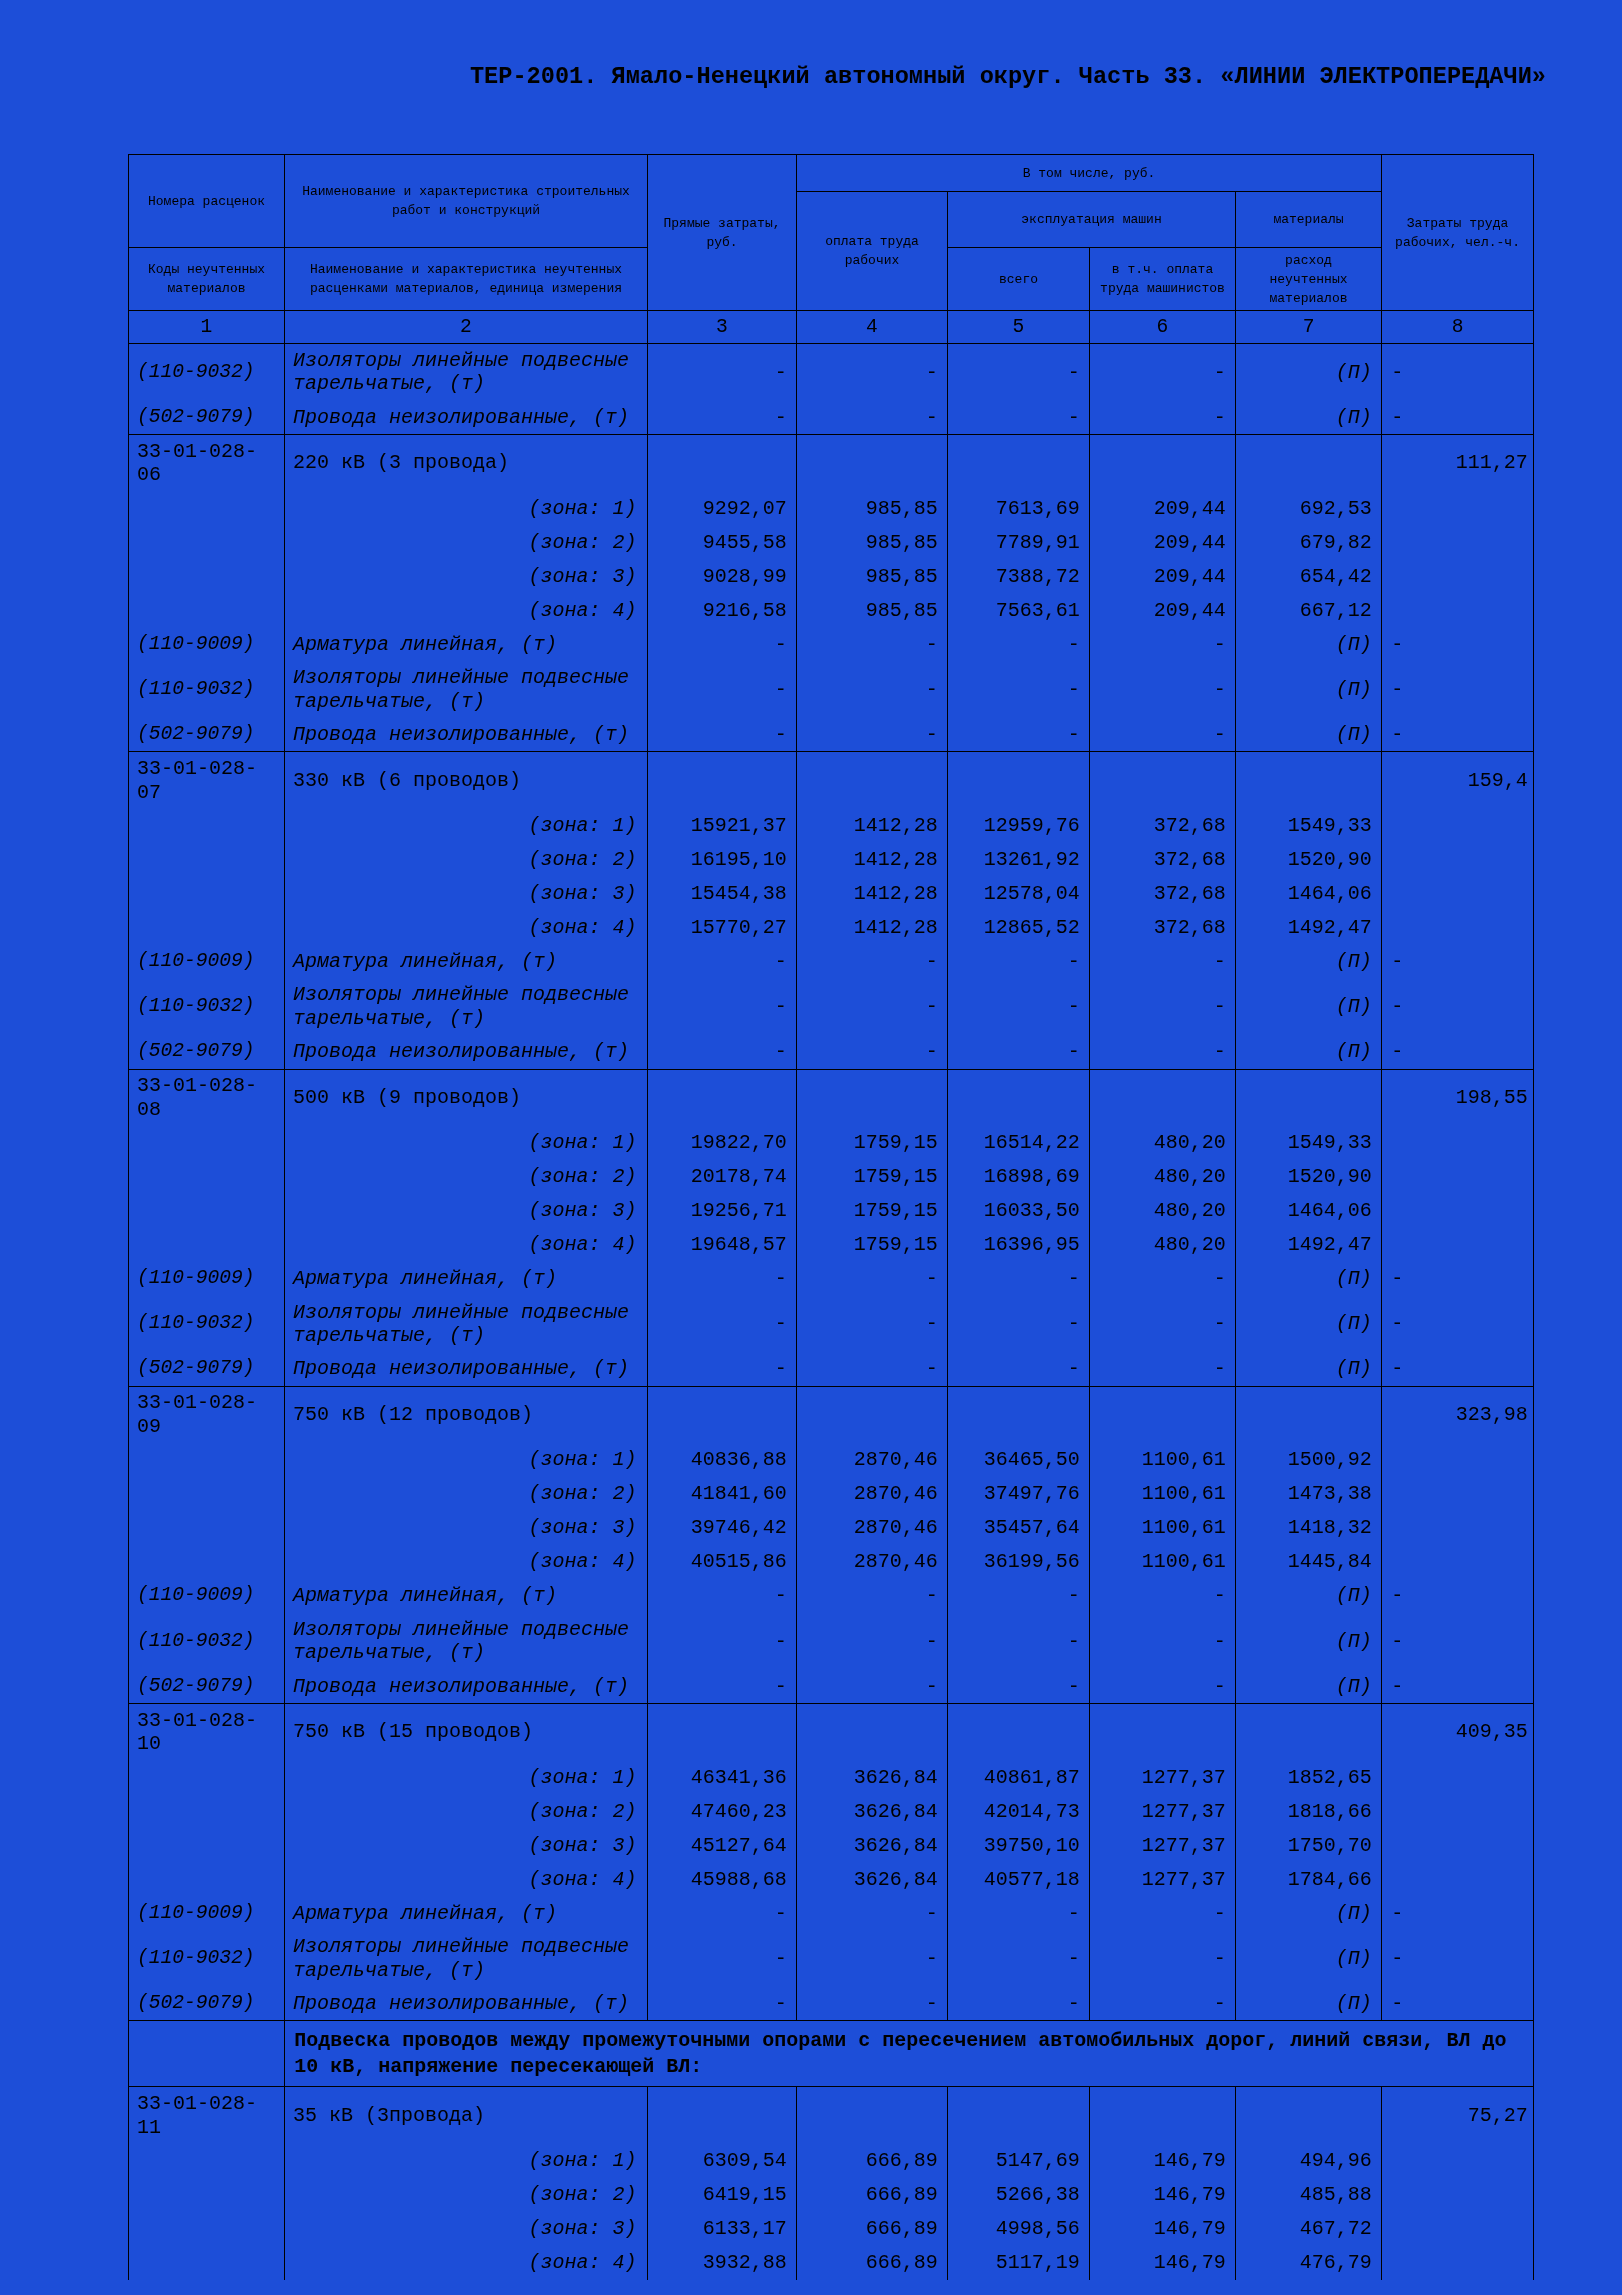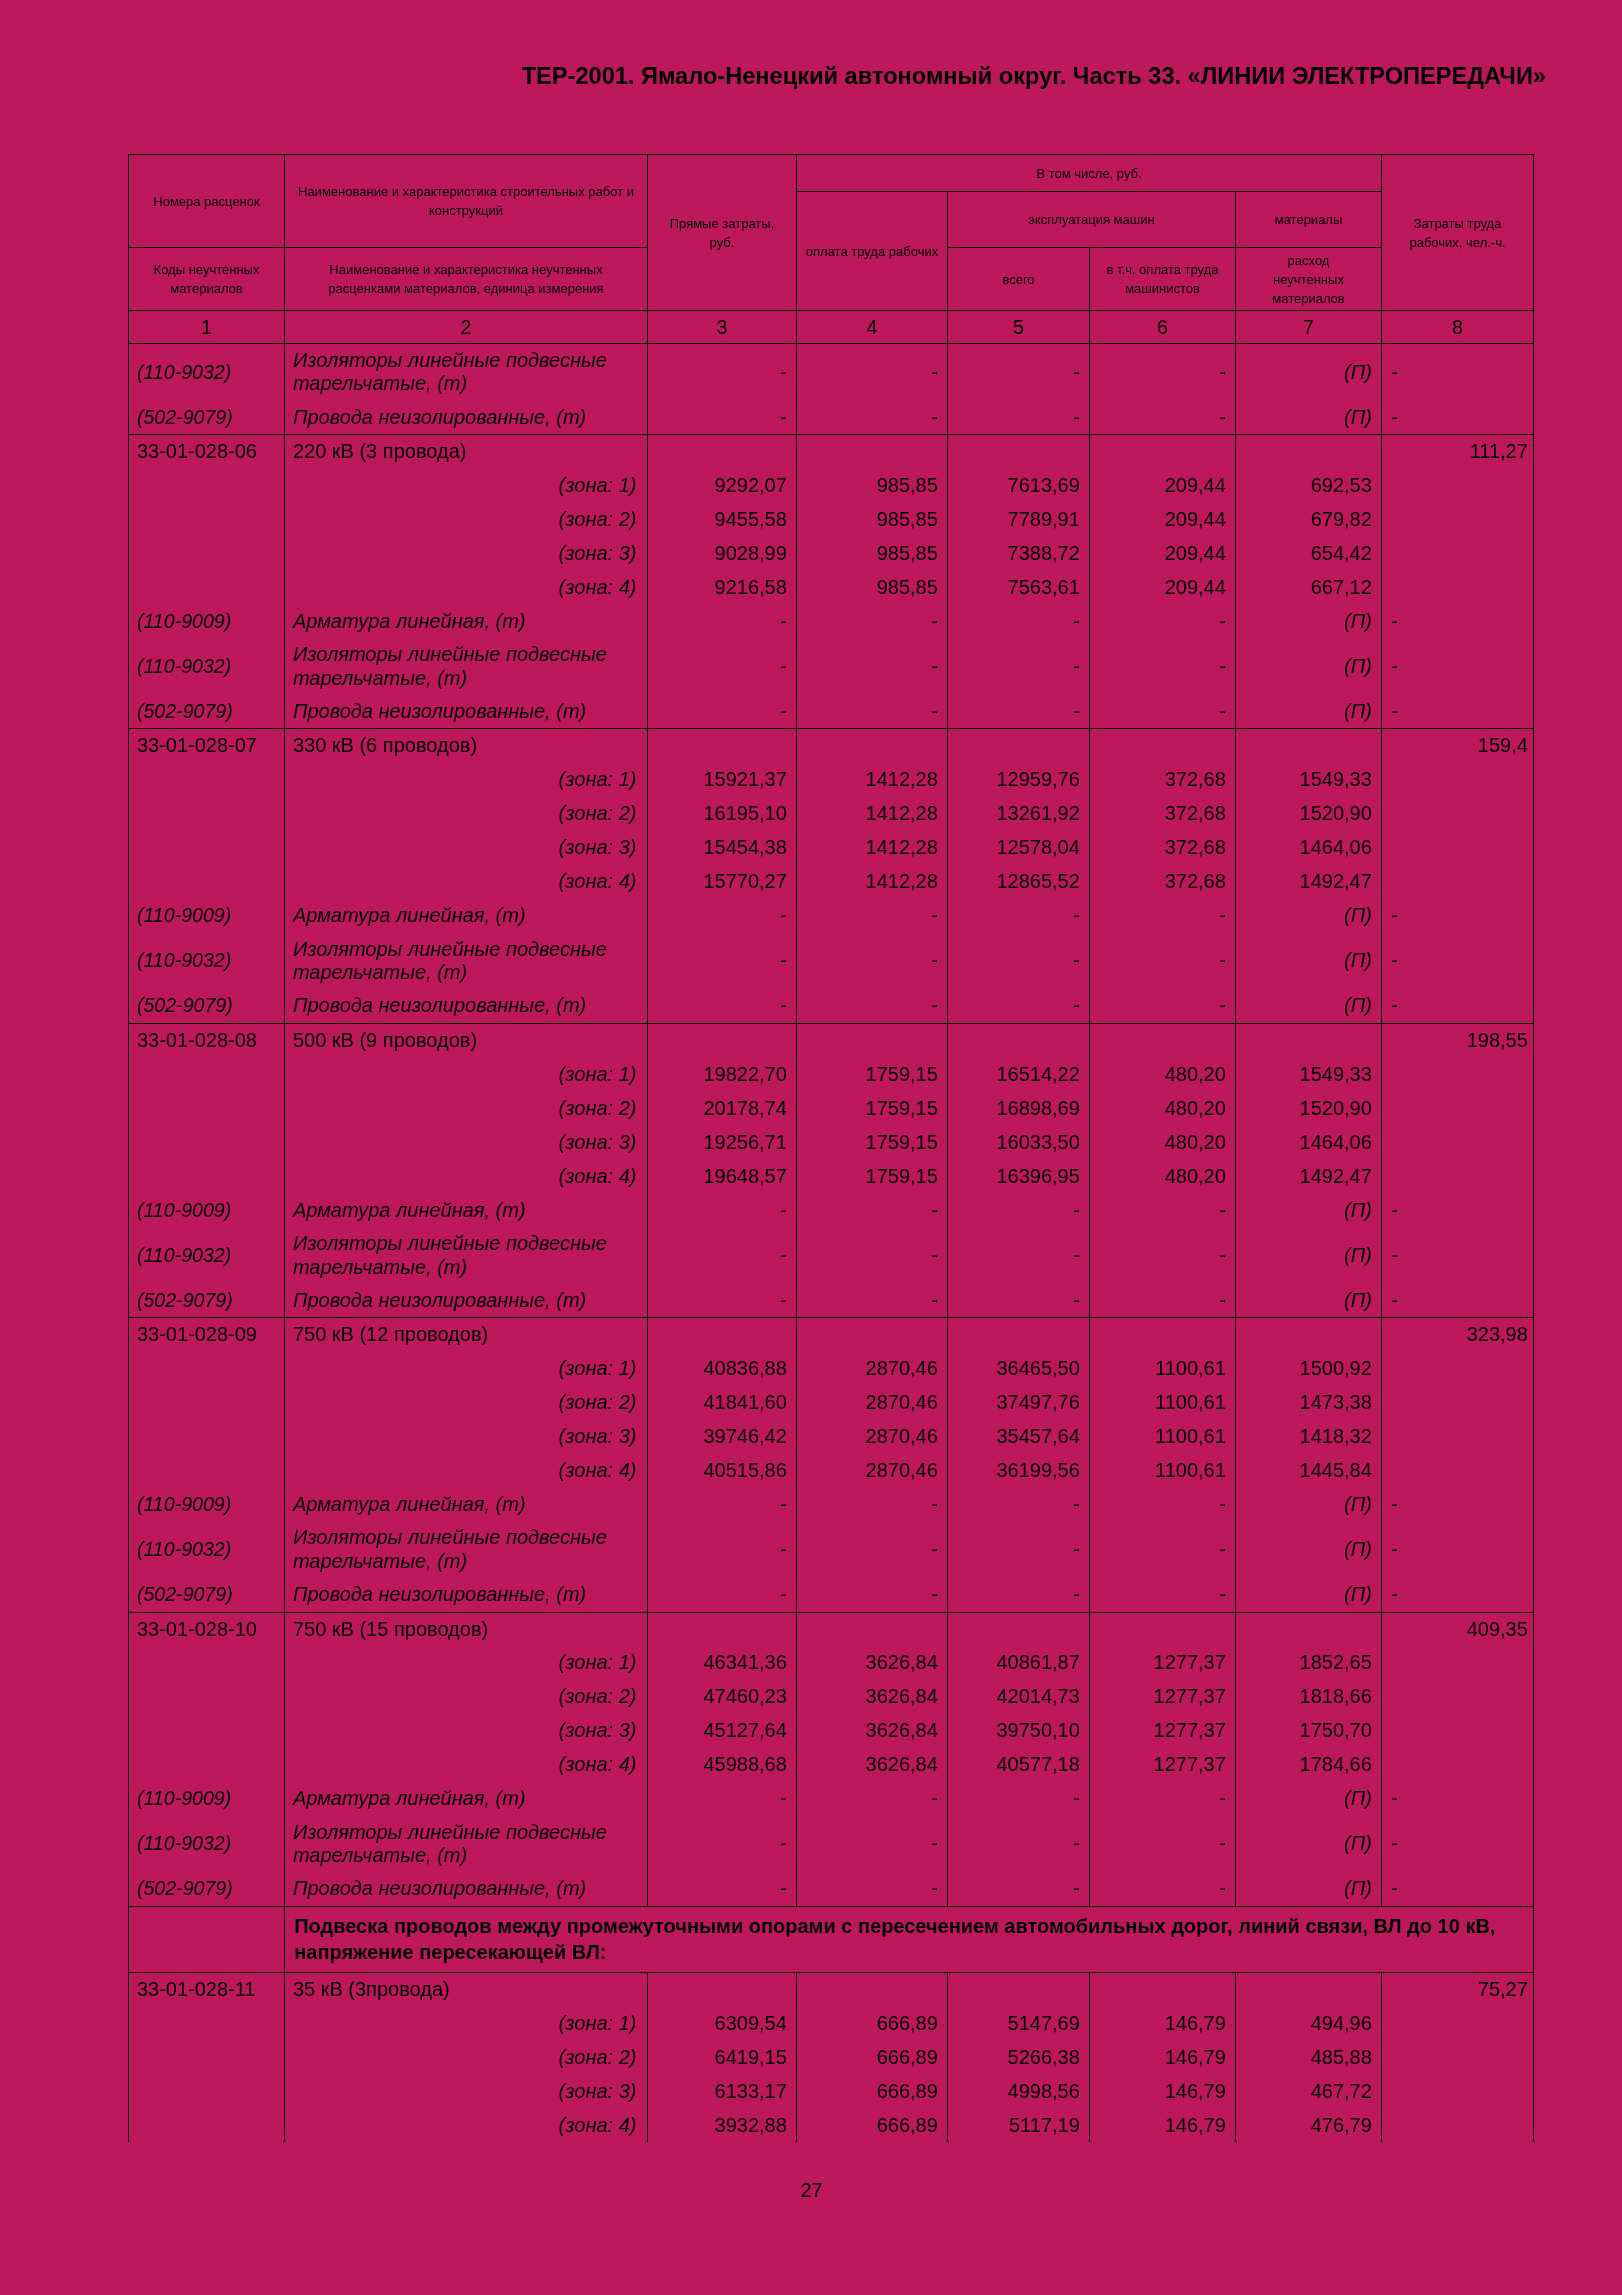"ТЕР-2001. Ямало-Ненецкий автономный" .page { background: #be185d -> #1d4ed8; font-family: Liberation Sans, sans-serif -> Liberation Mono, monospace }
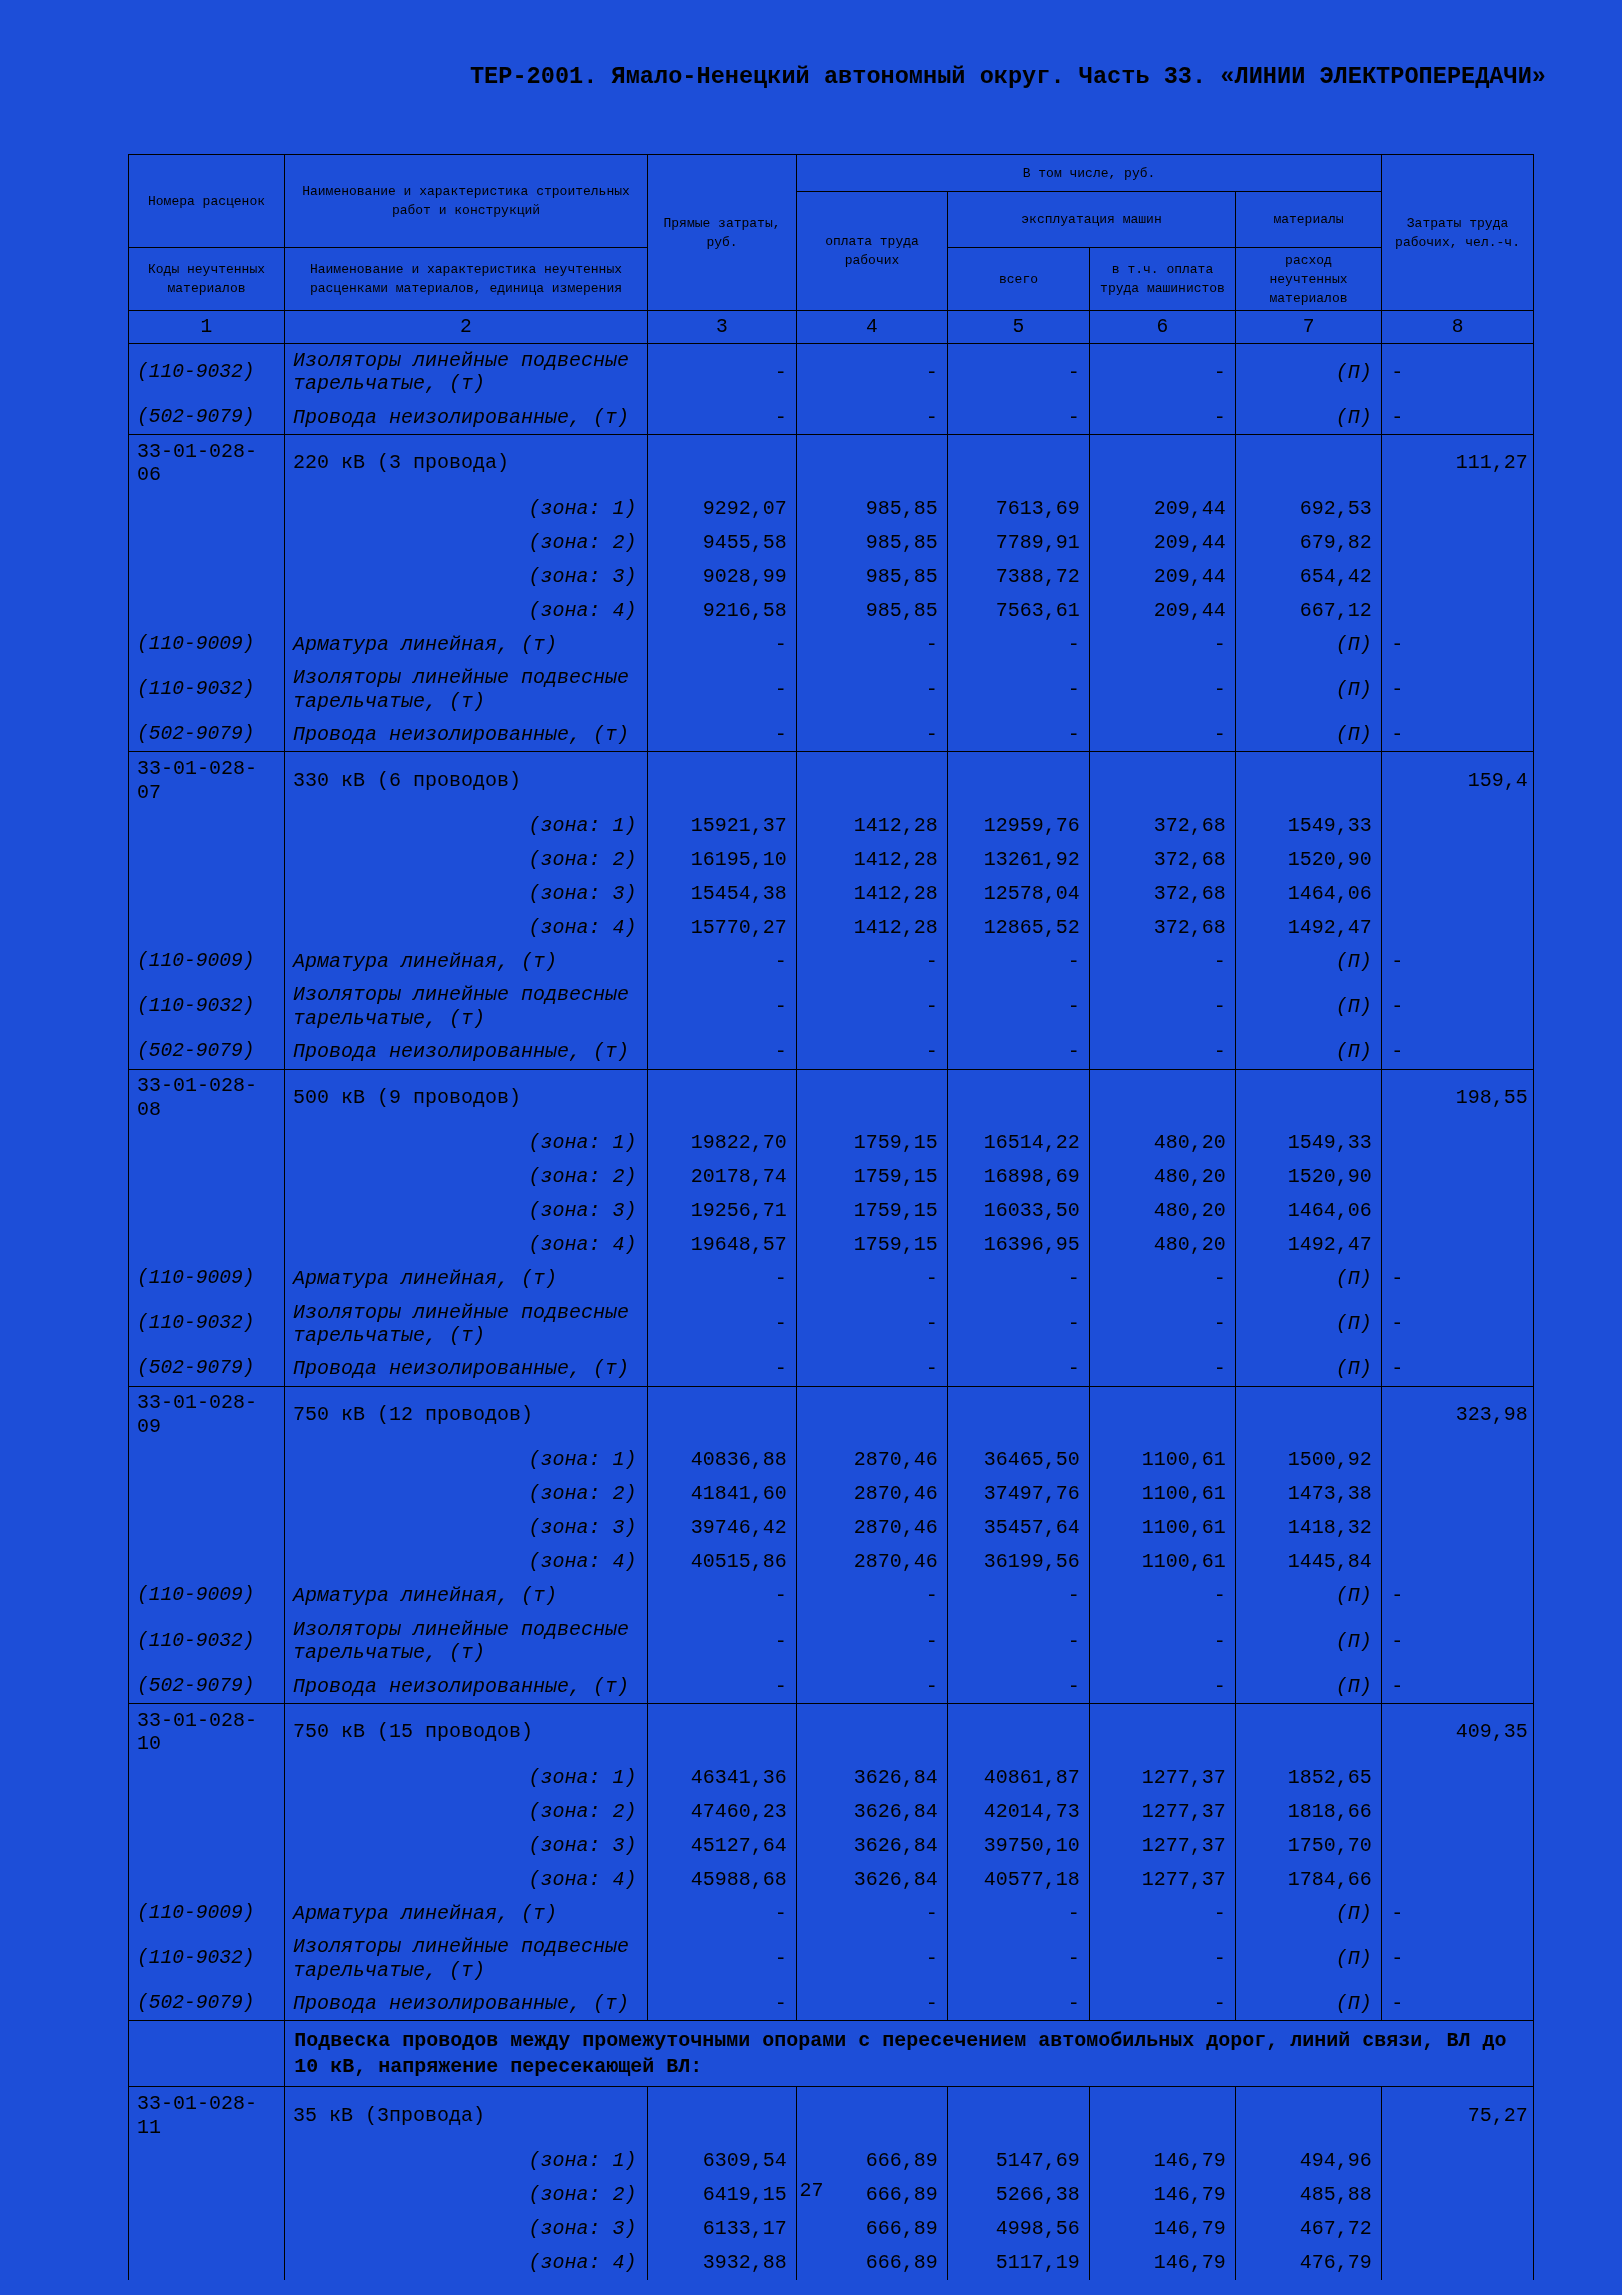"27" div.page-number { html: <div>27</div> -> none }
